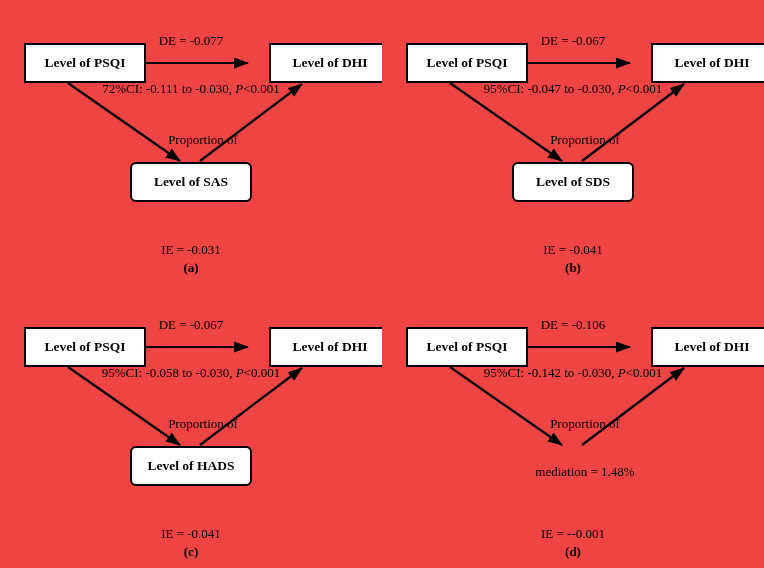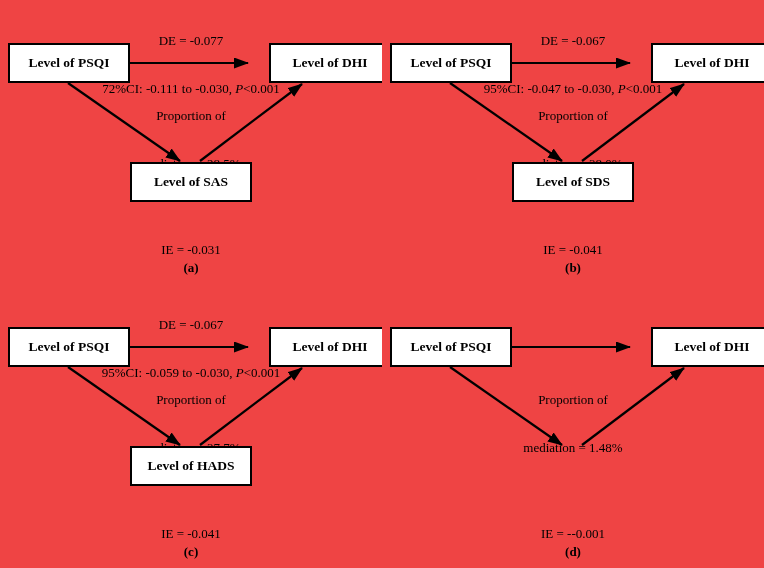"Level of PSQI" .node-left { left: 8px -> 24px }
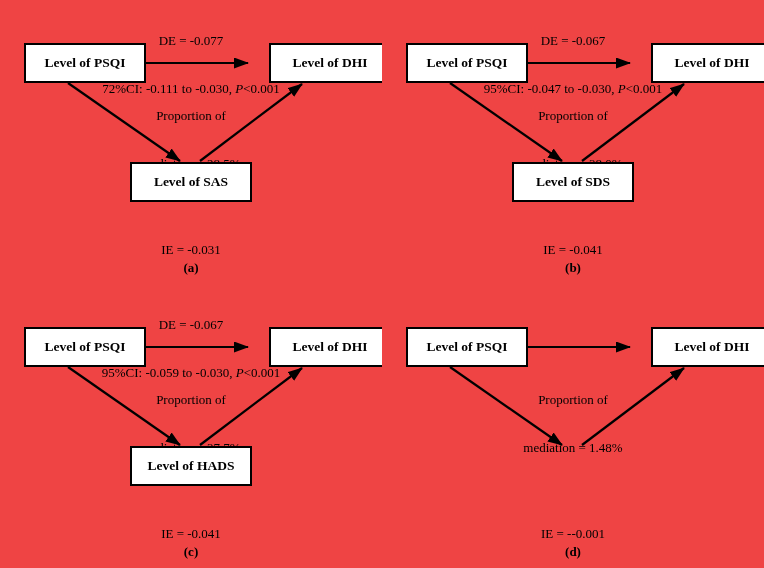"Proportion of" .prop-block { padding-left: none -> 12px; top: 76px -> 100px }
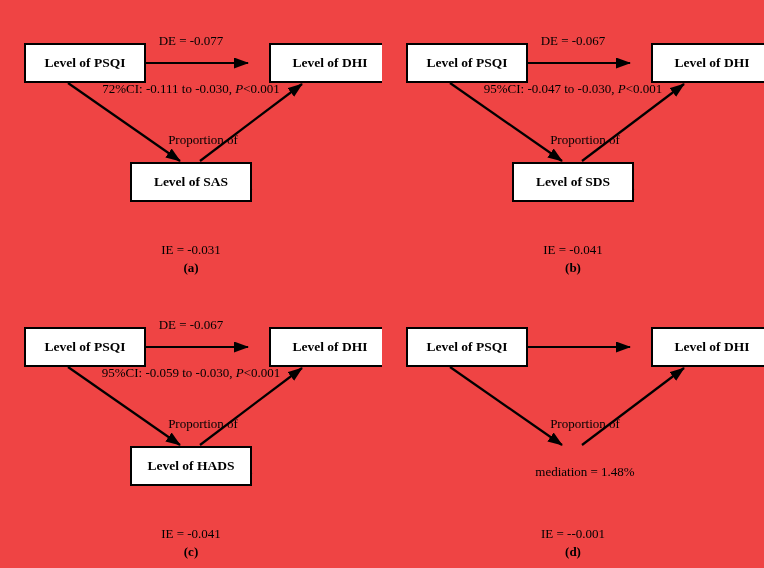"Level of SAS" .node-mid { border-radius: none -> 6px }
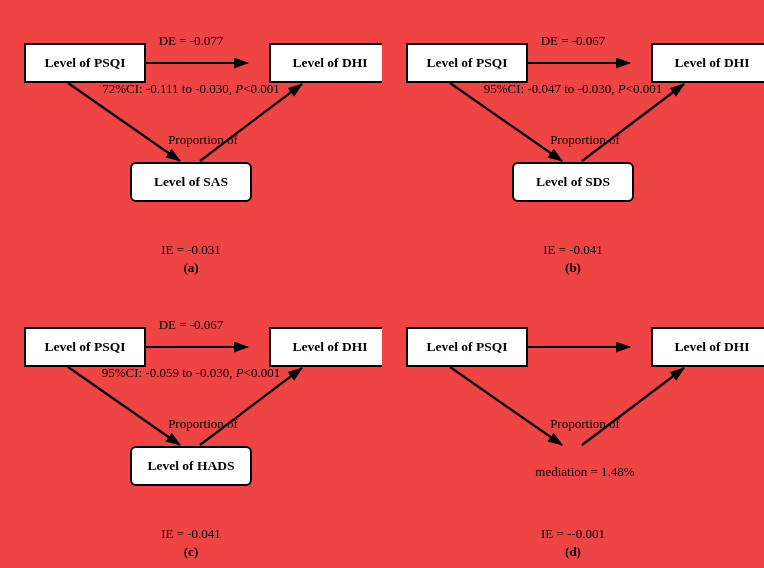"DE = -0.106" div.tblock { html: none -> <div> <div>DE = -0.106</div> <div><span>95%CI: -0.142 to -0.030, </span><span>P</span><span>&lt;0.001</span></div> </div> }
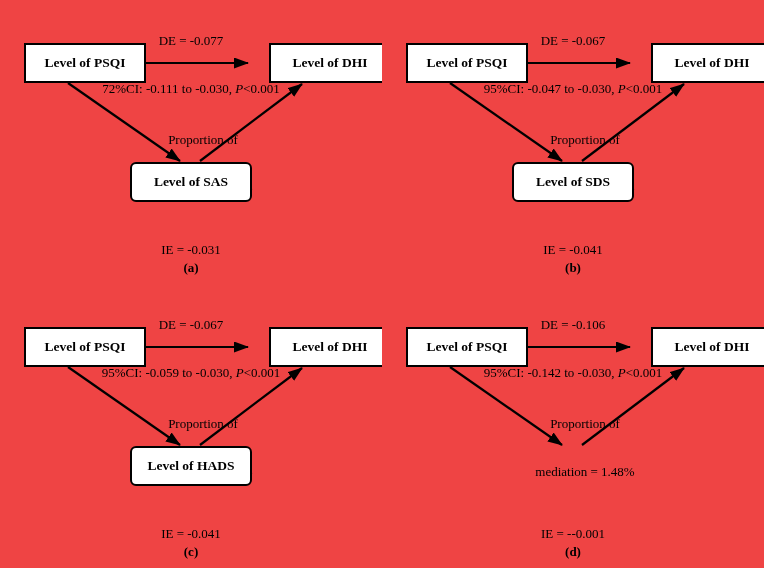"95%CI: -0.059 to -0.030," span { text: -0.059 -> -0.058 }
